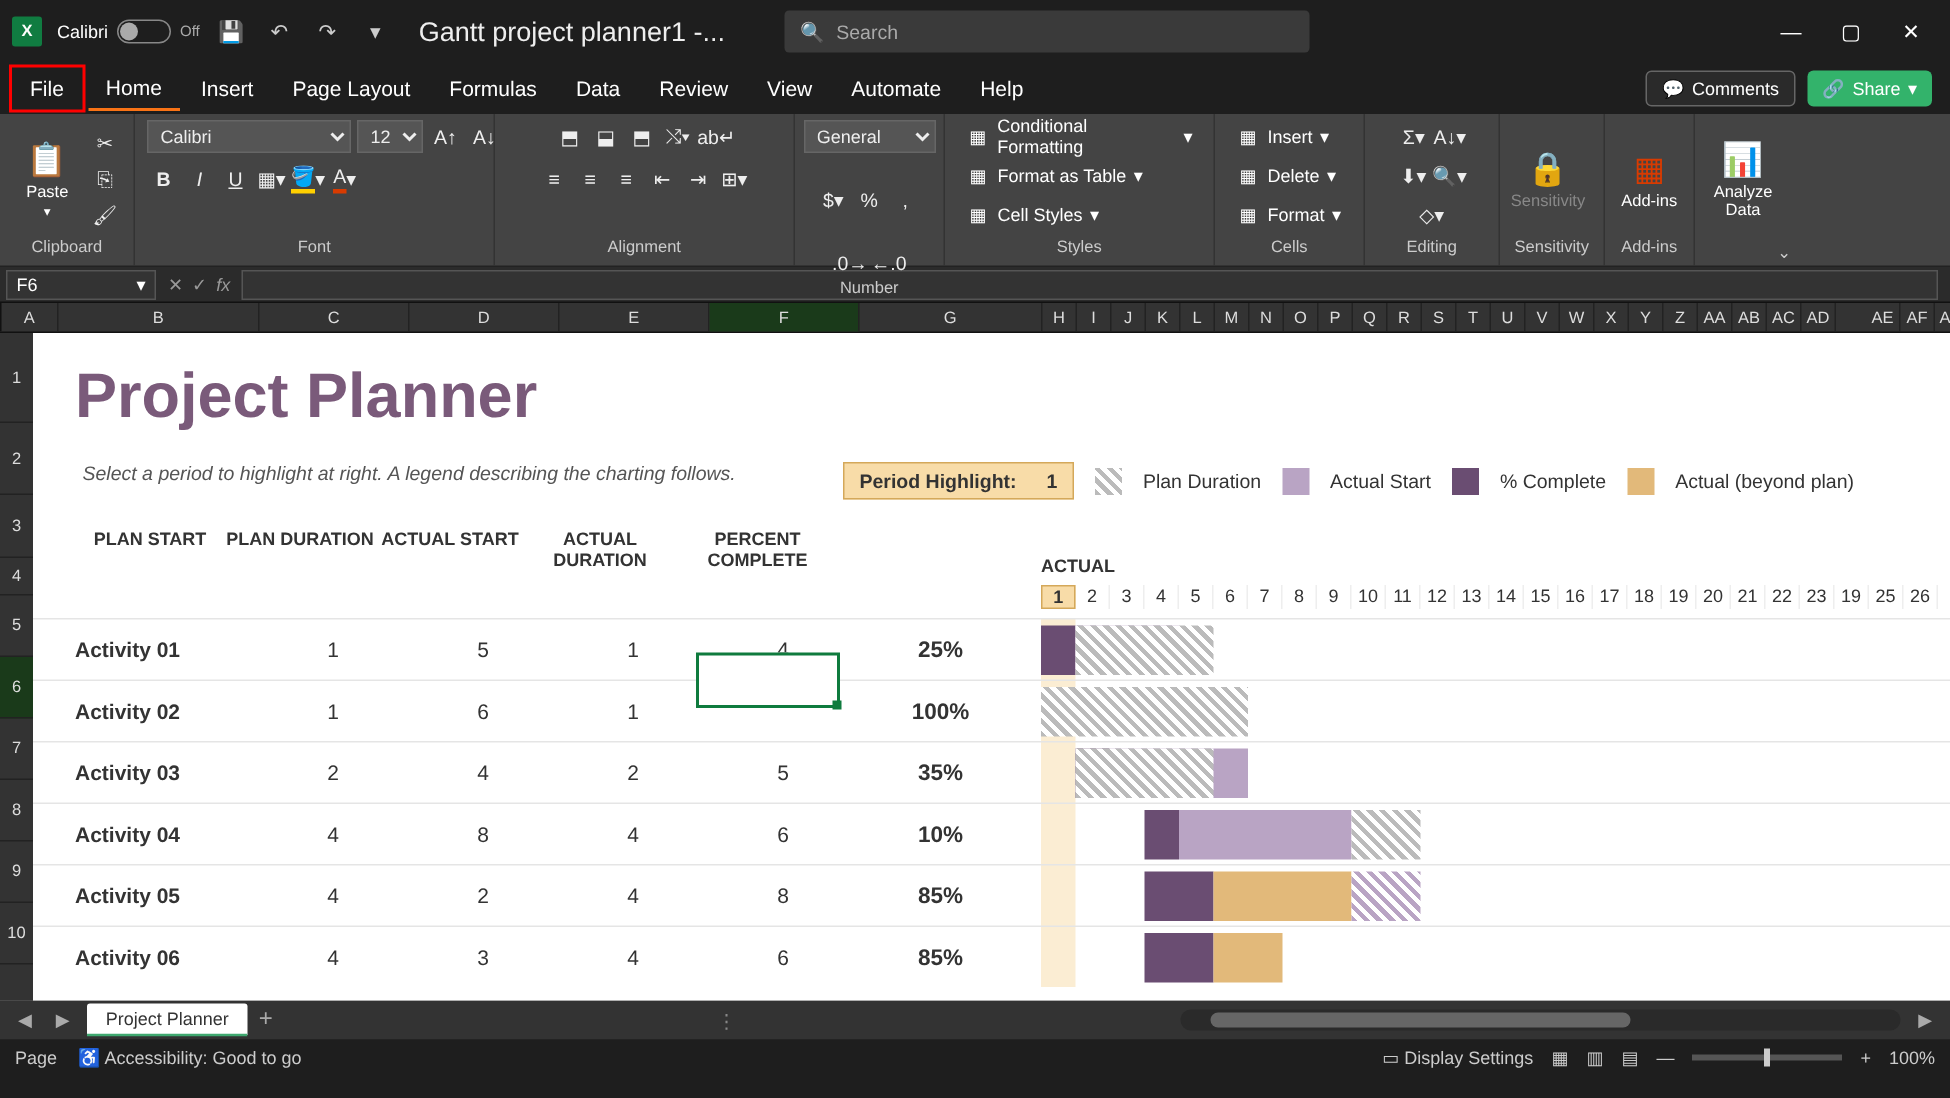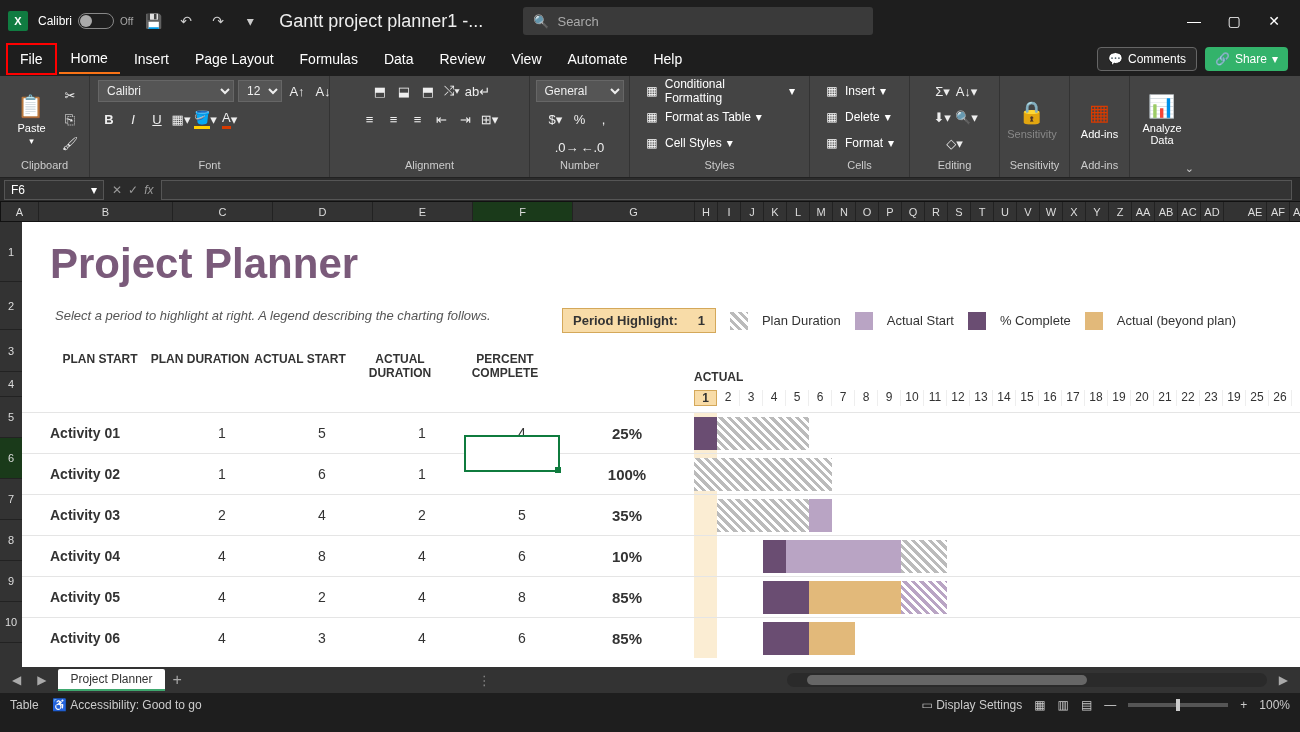"General" div.group-body { gap: 6px -> 20px }
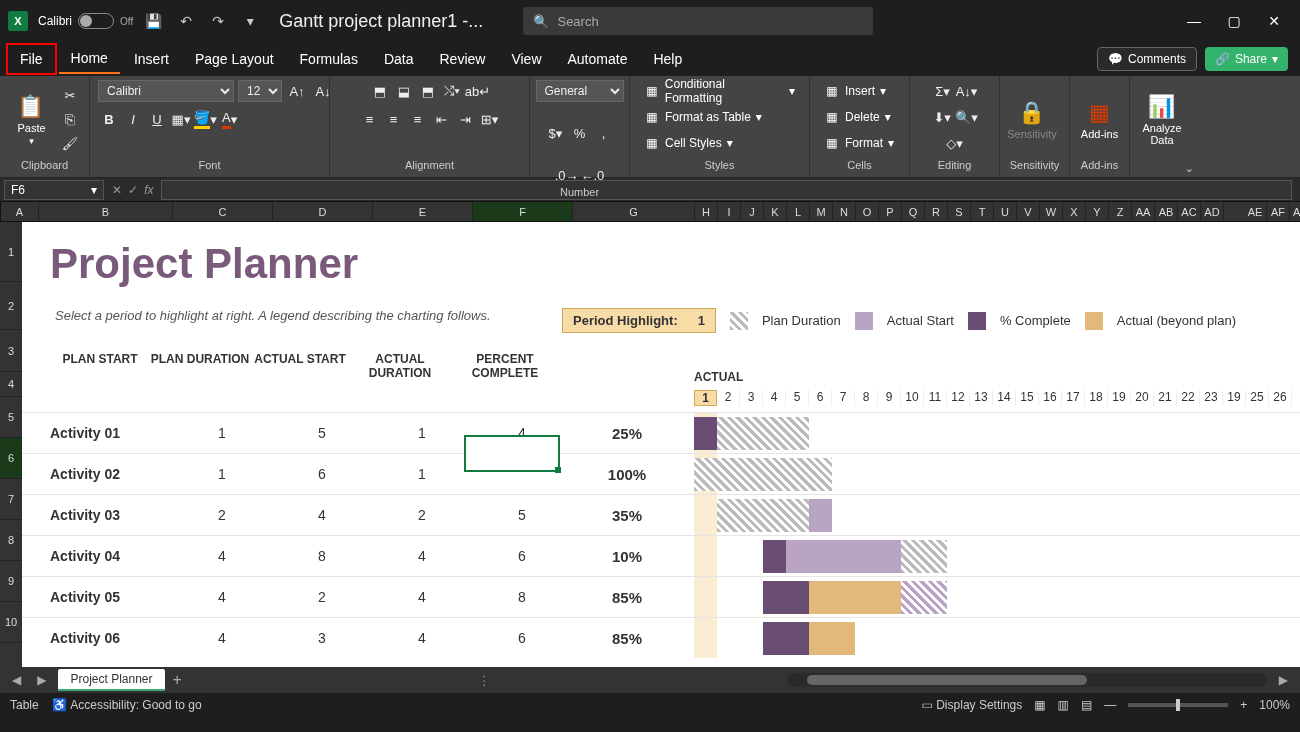"Table" span { text: Table -> Page }
